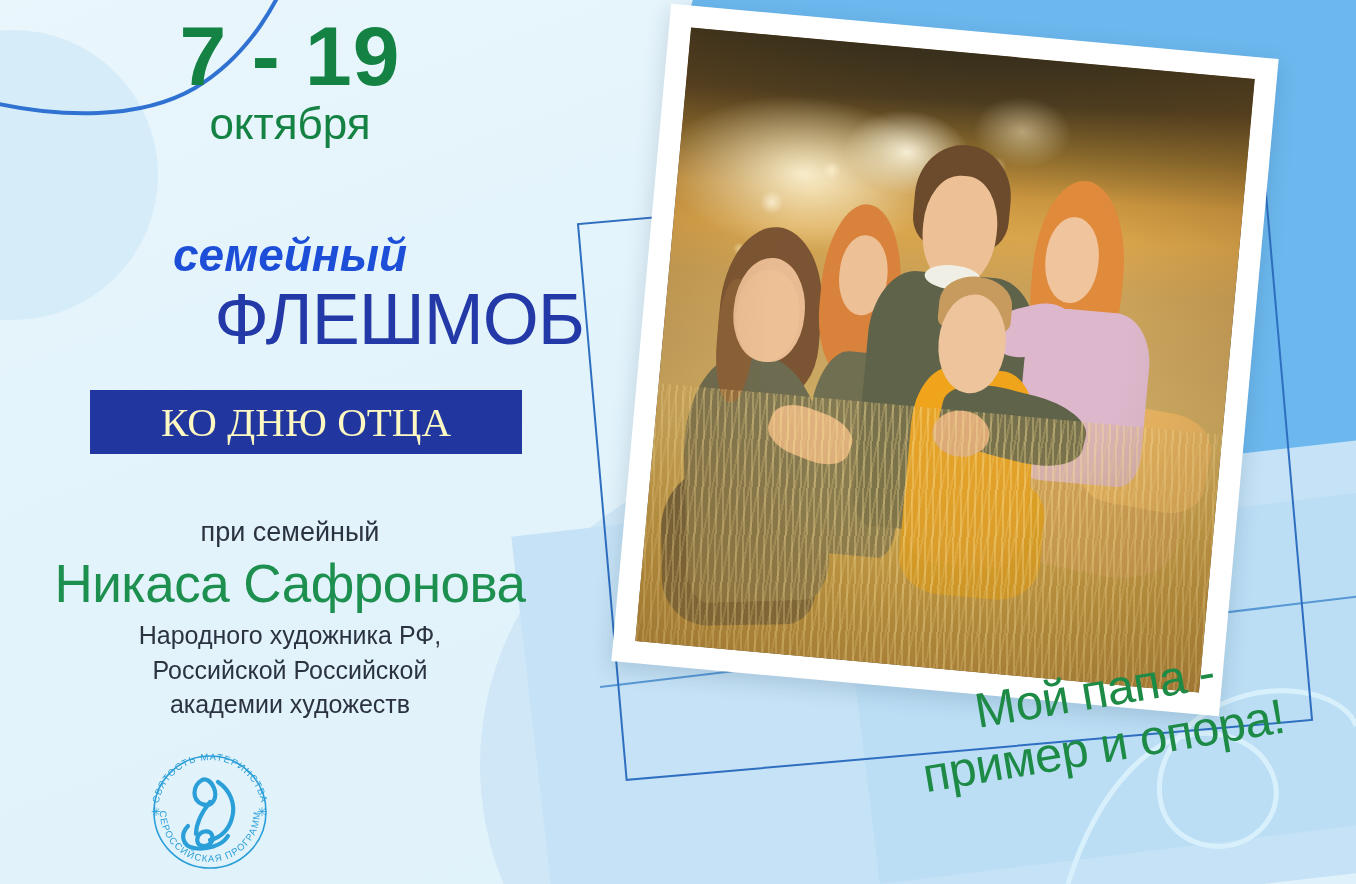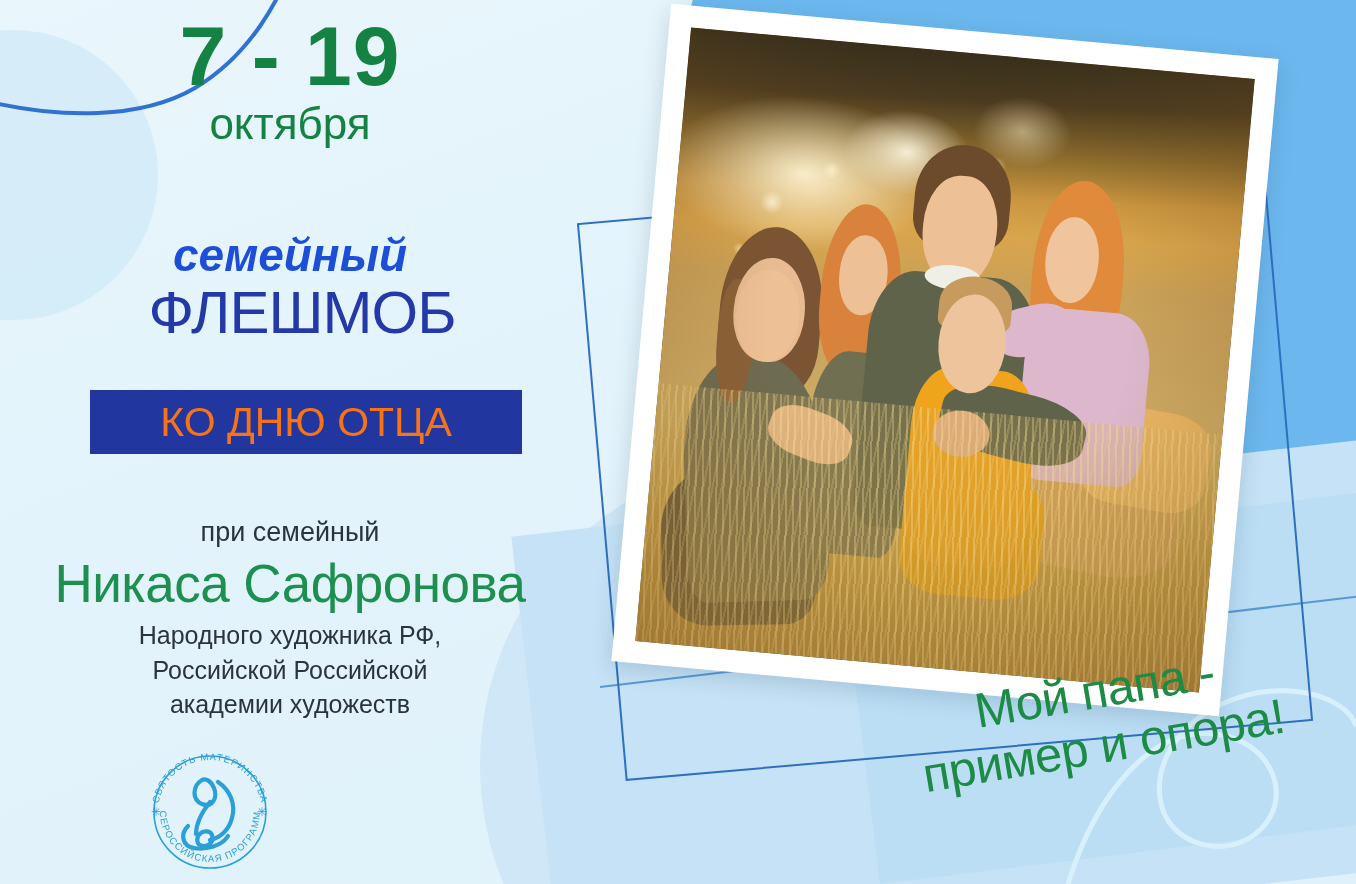"ФЛЕШМОБ" .headline { font-size: 60px -> 72px; left: 12px -> 4px; text-align: center -> right }
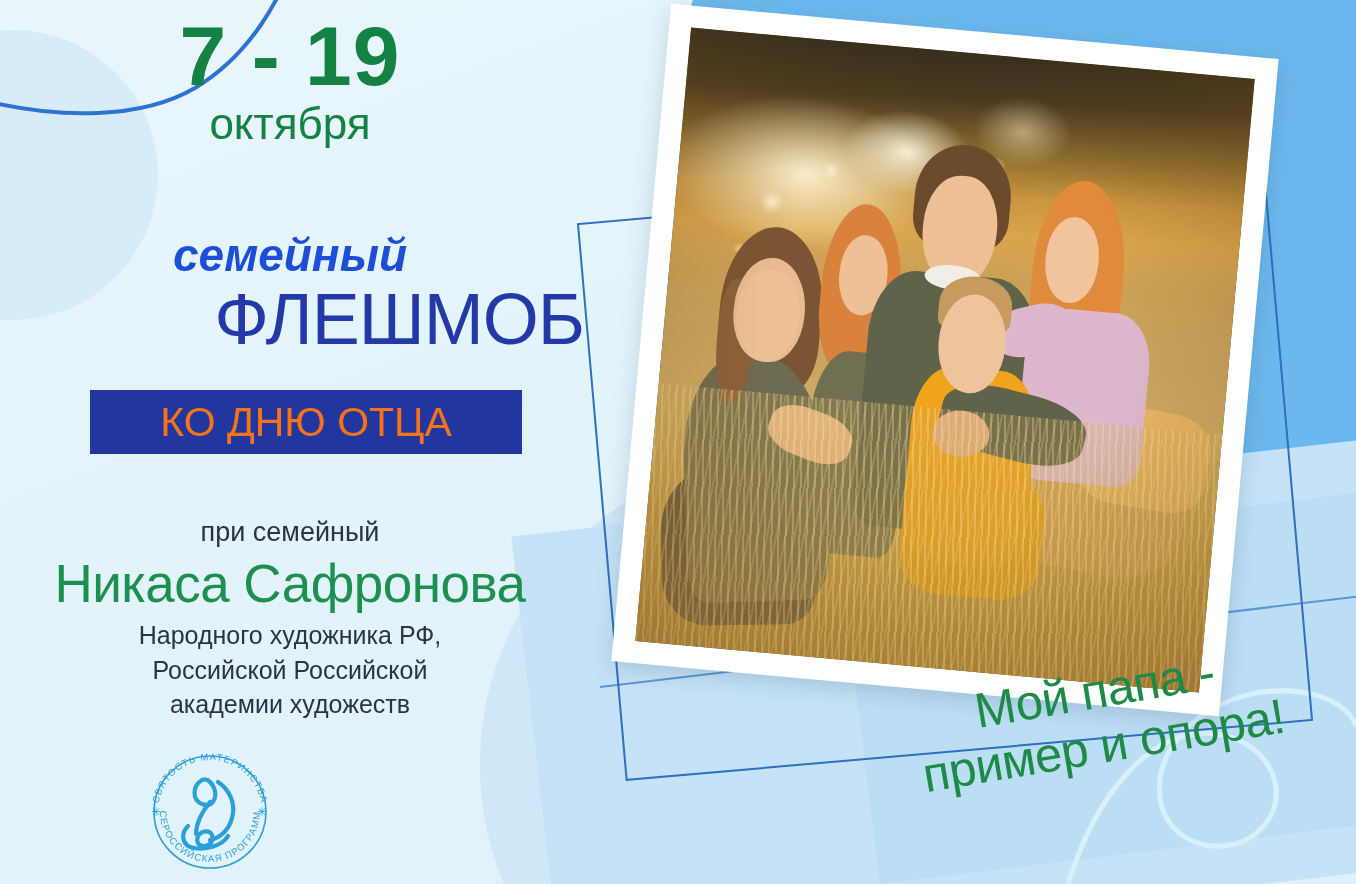"КО ДНЮ ОТЦА" .banner-text { color: #f97316 -> #fef9c3; font-family: none -> Liberation Serif, serif }
